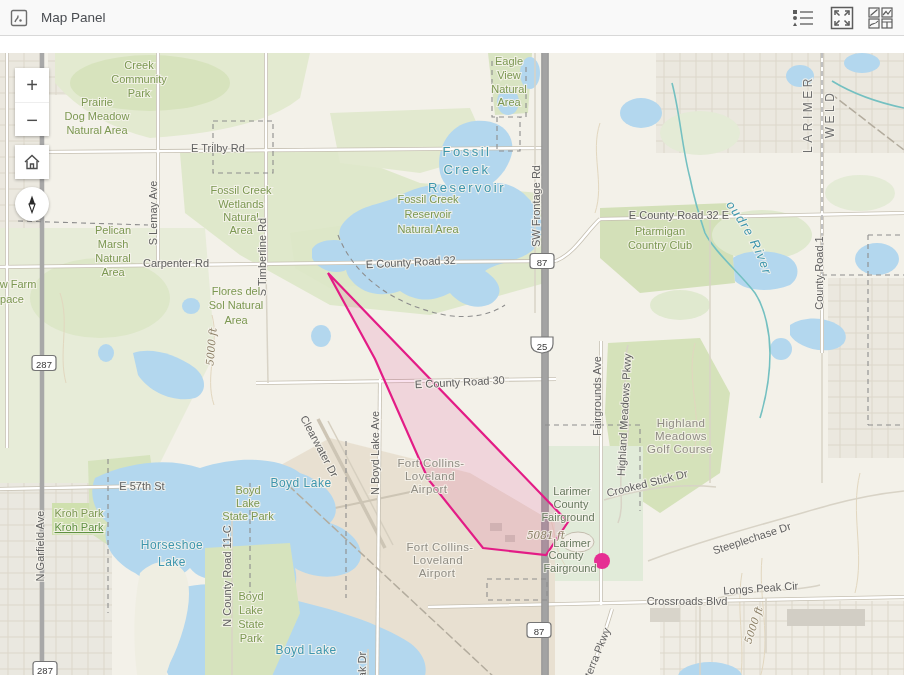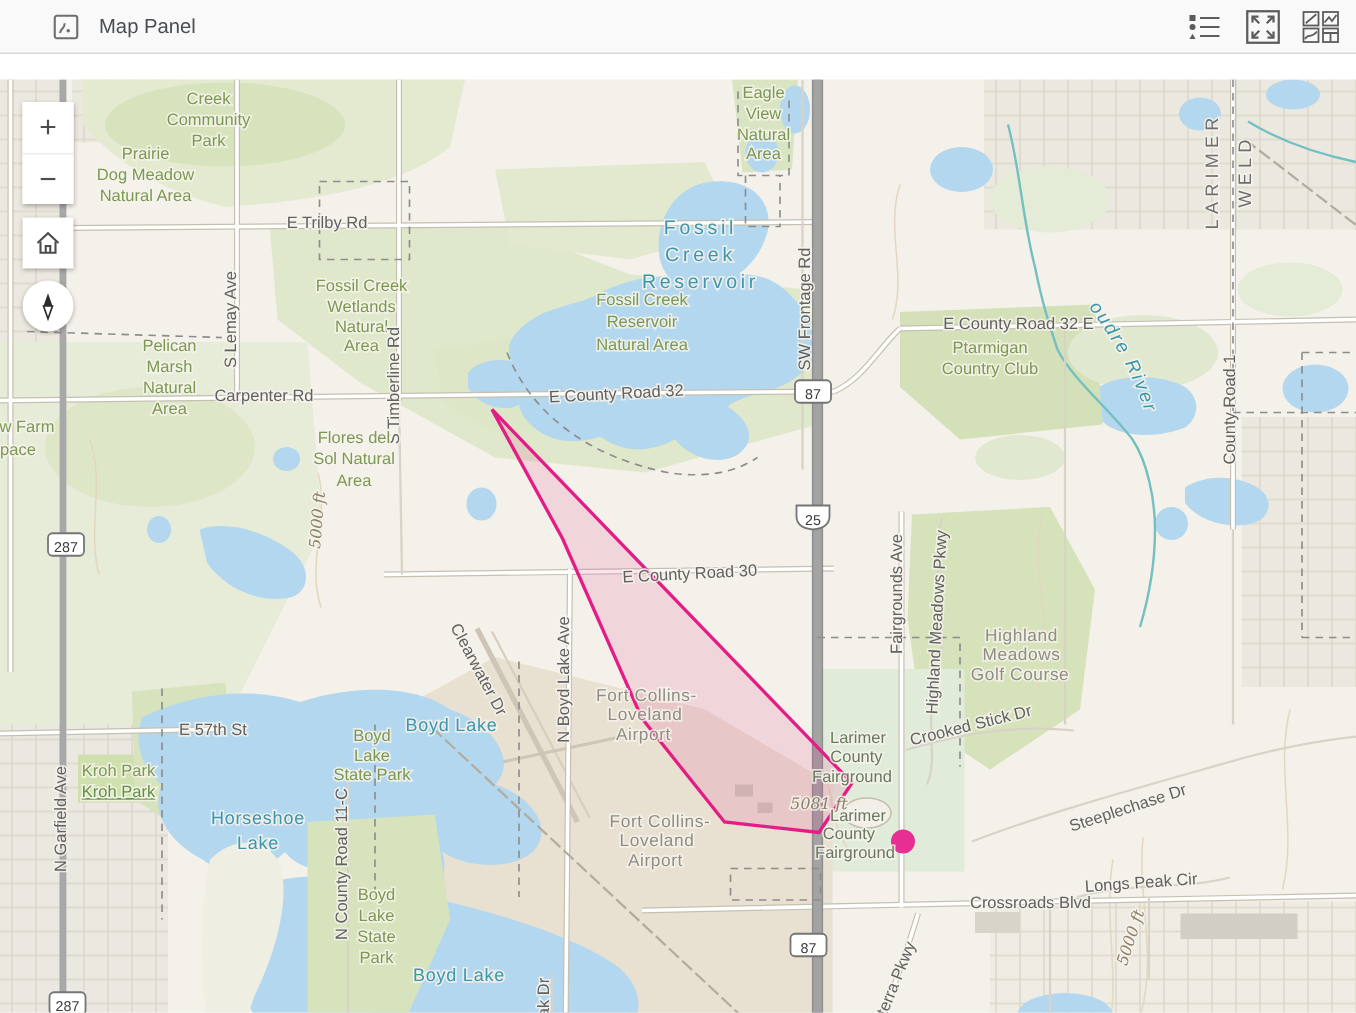"Map Panel" .hdr-left { padding-left: 31px -> 6px }
